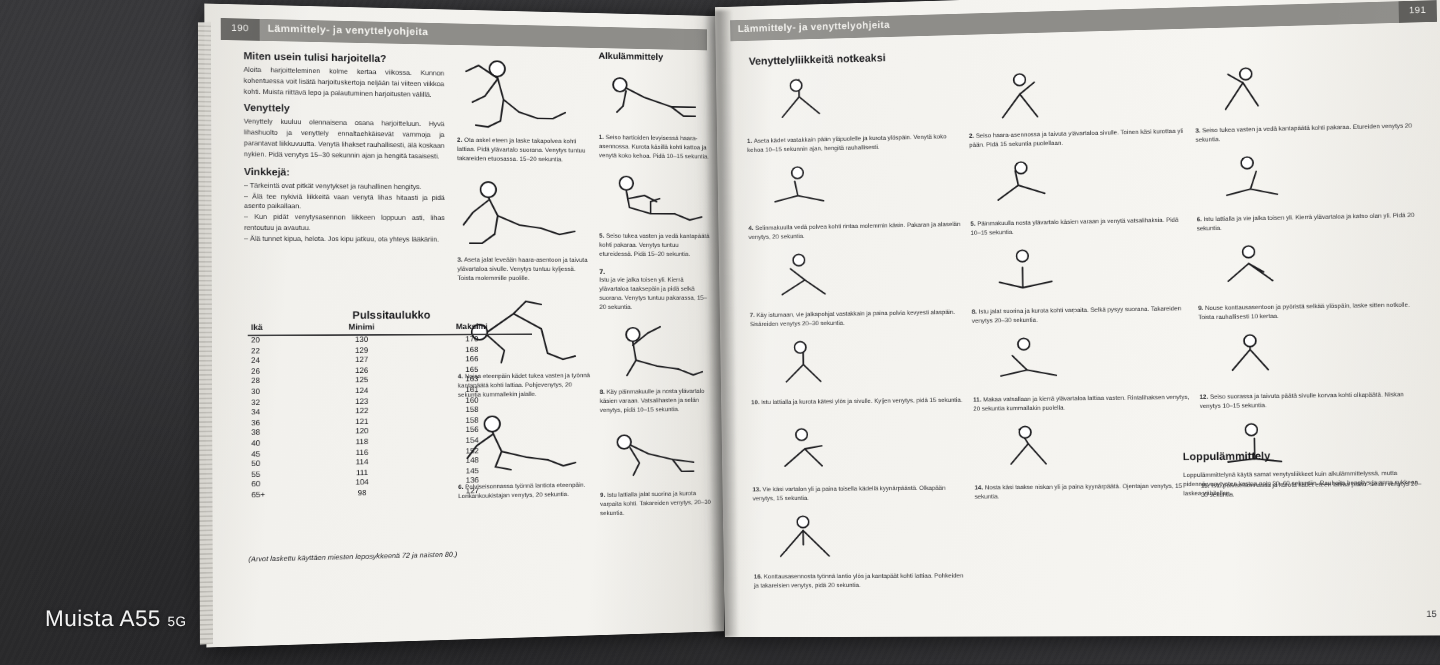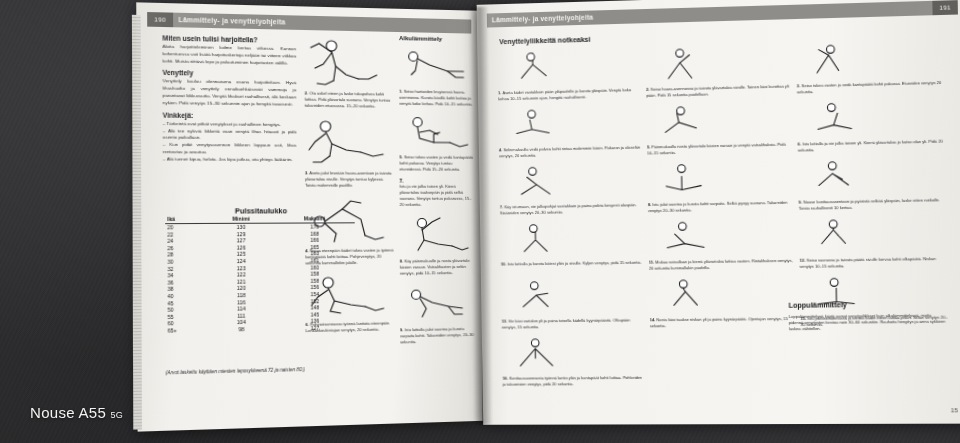"Nouse A55" span { text: Nouse -> Muista }
